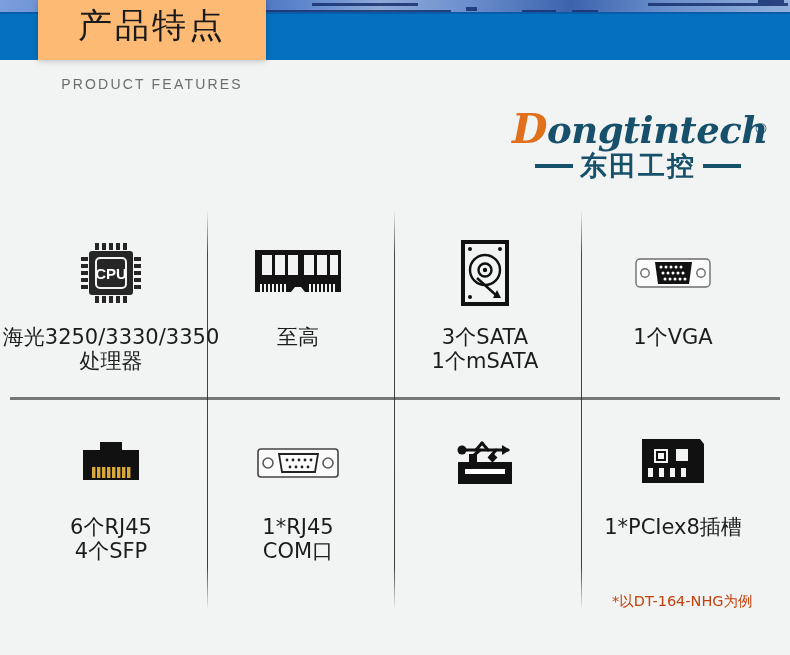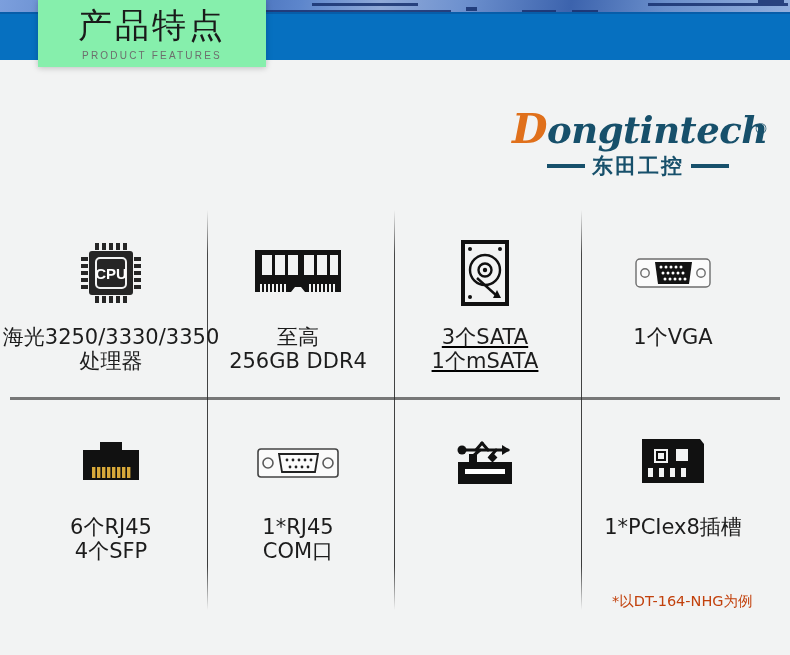"产品特点" .title-card { background: #86efac -> #fdba74; gap: none -> 28px; height: 67px -> 60px }
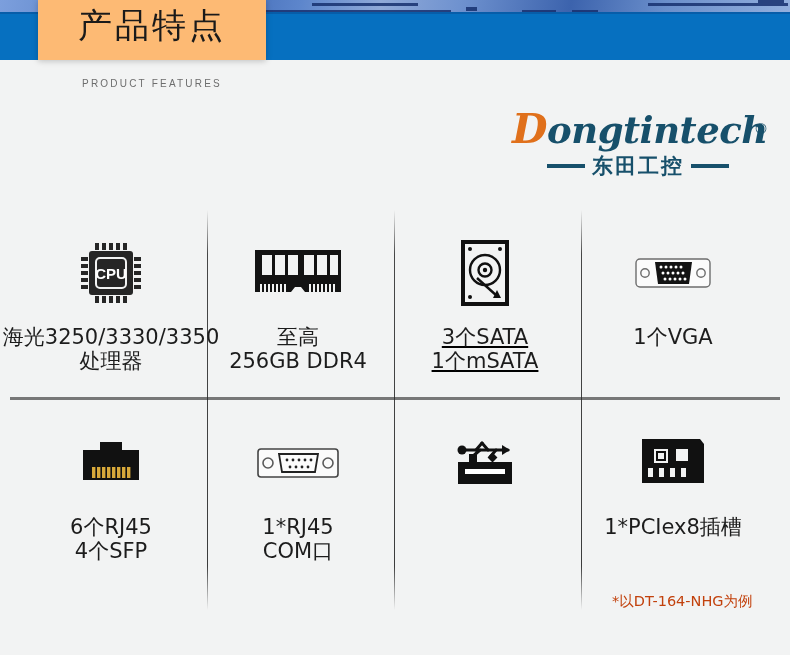"PRODUCT FEATURES" .title-en { font-size: 10px -> 14px }
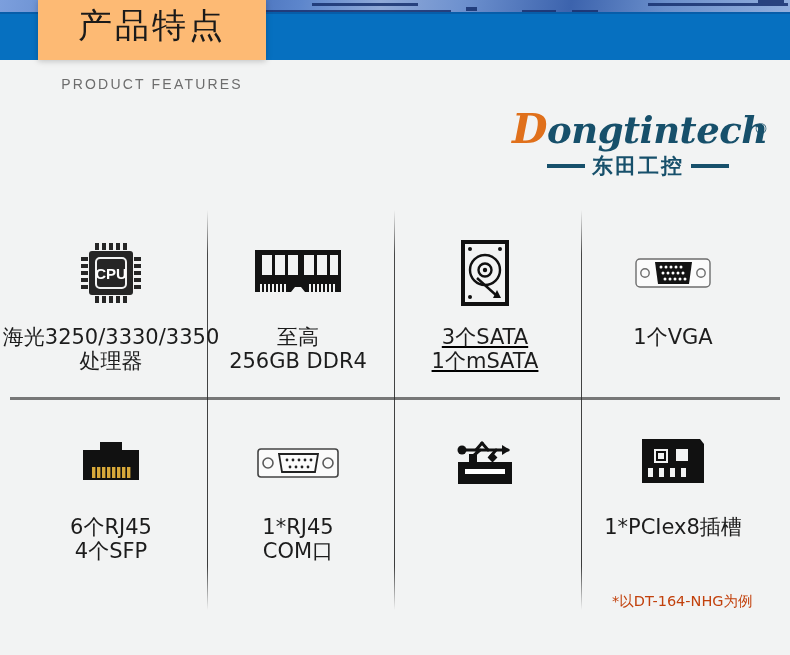"东田工控" .logo-sub .cn { font-size: 21px -> 27px }
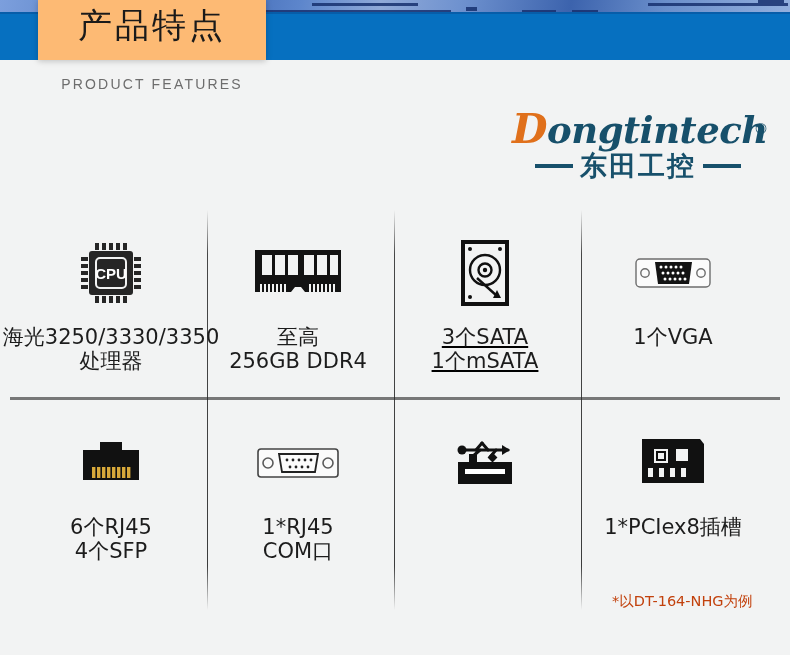"3个SATA" .c3 { text-decoration: underline -> none }
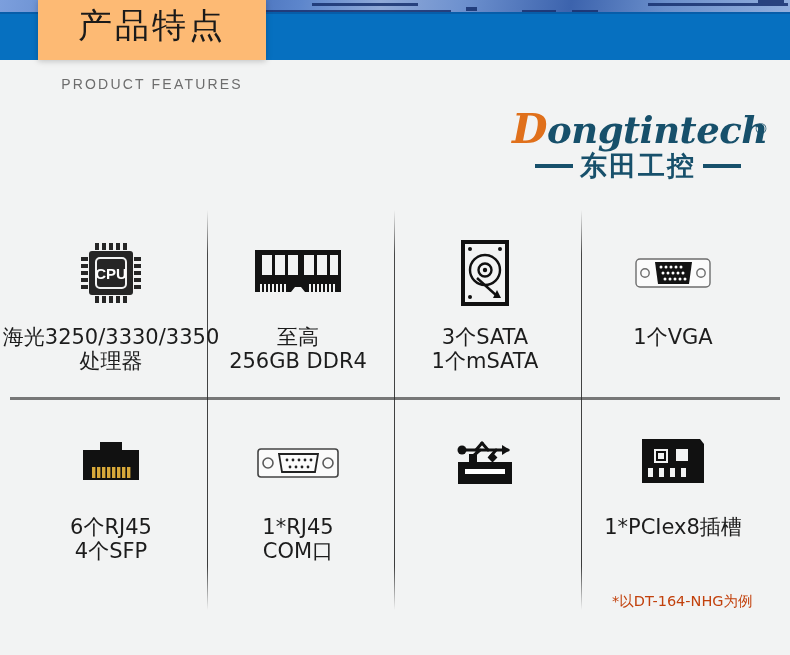"256GB DDR4" div { html: <div>256GB DDR4</div> -> none }
